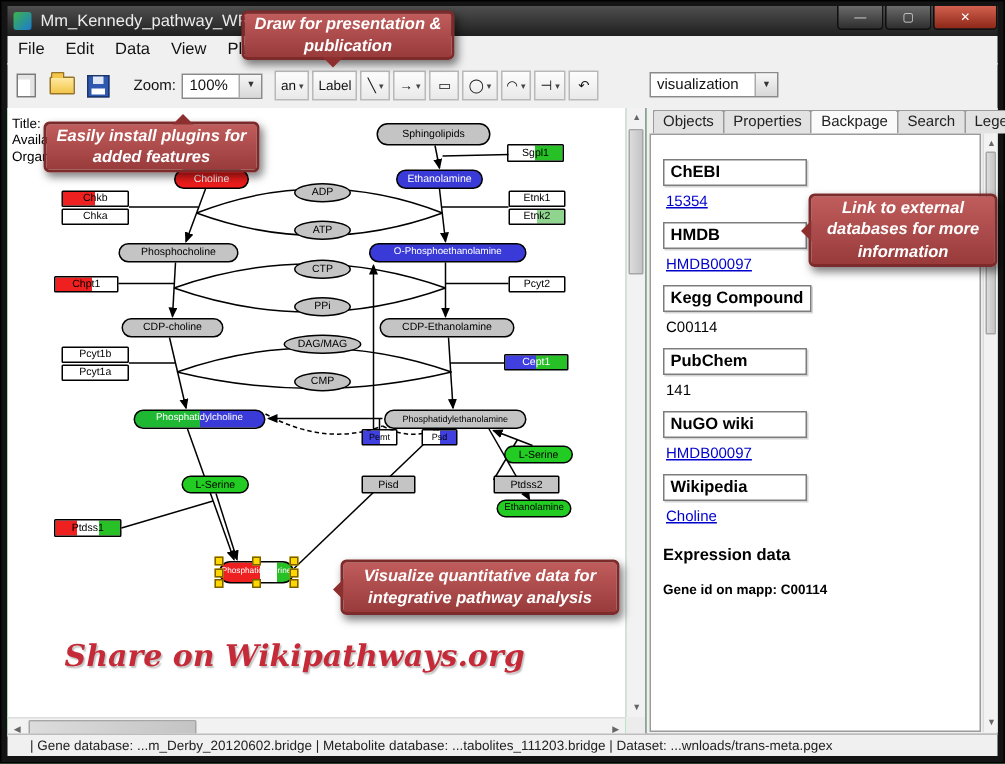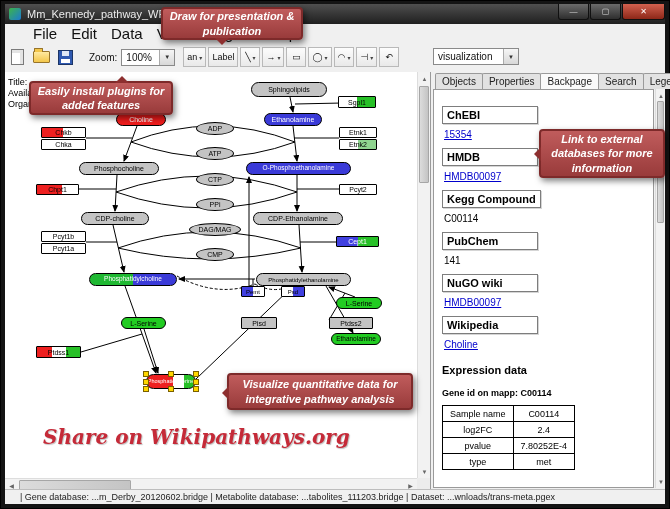"File" .menubar { font-size: 15px -> 11px; padding-left: 21px -> none }
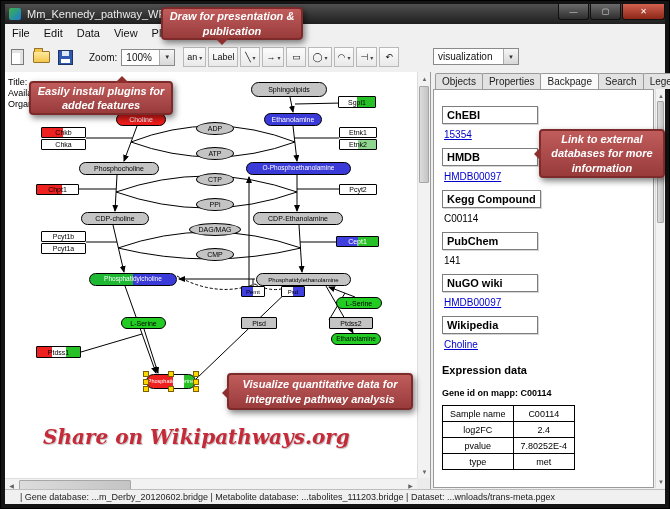"Sample name" table.expr { html: <table> <tbody> <tr> <td>Sample name</td> <td>C00114</td> </tr> <tr> <td>log2FC</td> <td>2.4</td> </tr> <tr> <td>pvalue</td> <td>7.80252E-4</td> </tr> <tr> <td>type</td> <td>met</td> </tr> </tbody> </table> -> none }
